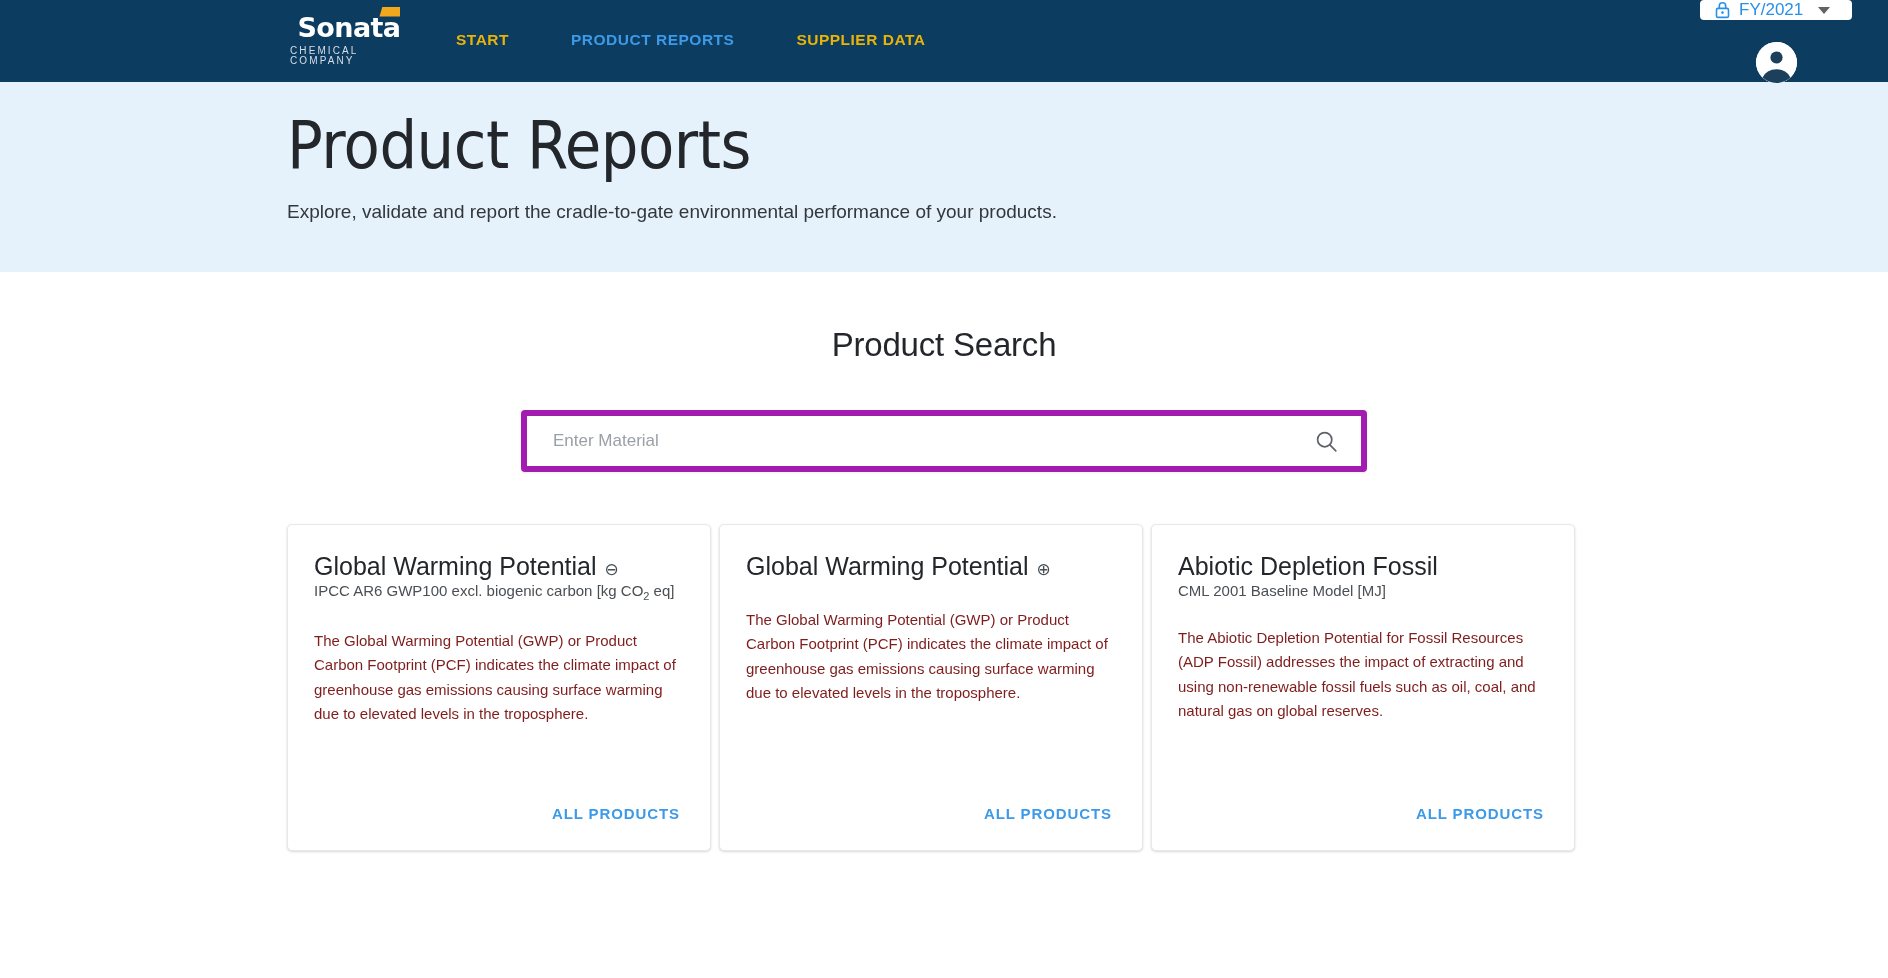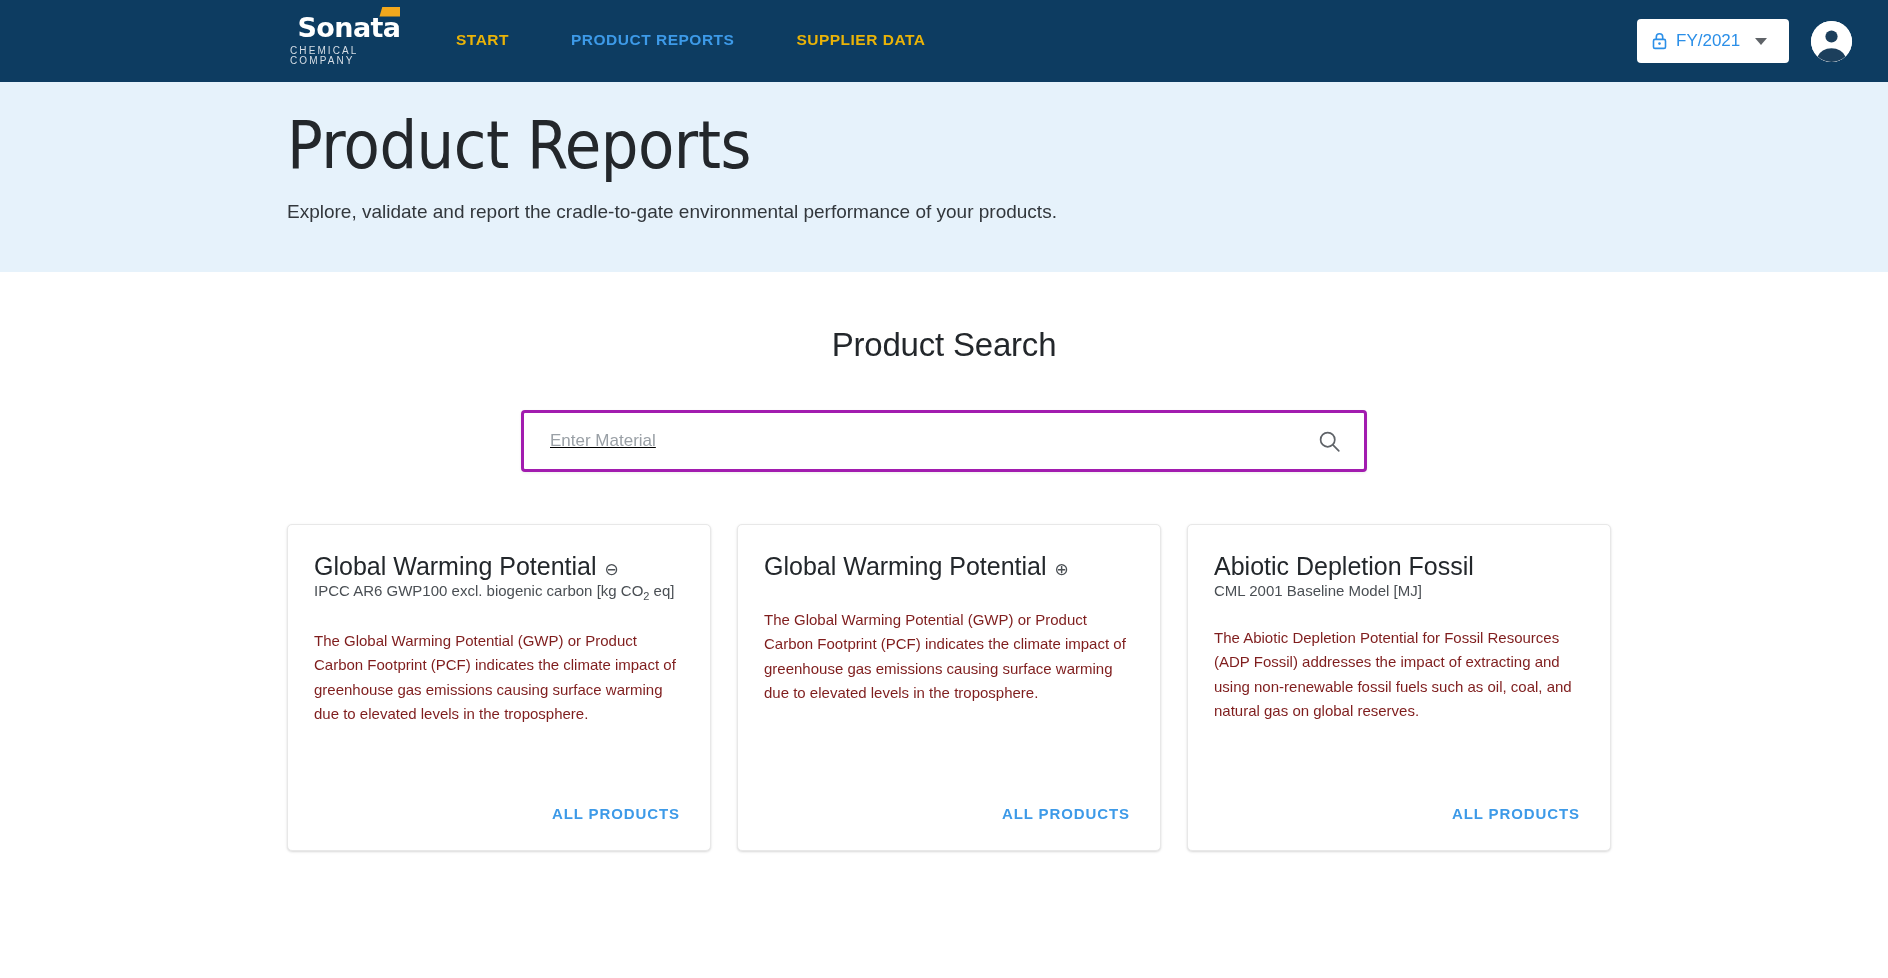"FY/2021" .nav-right { flex-direction: none -> column }
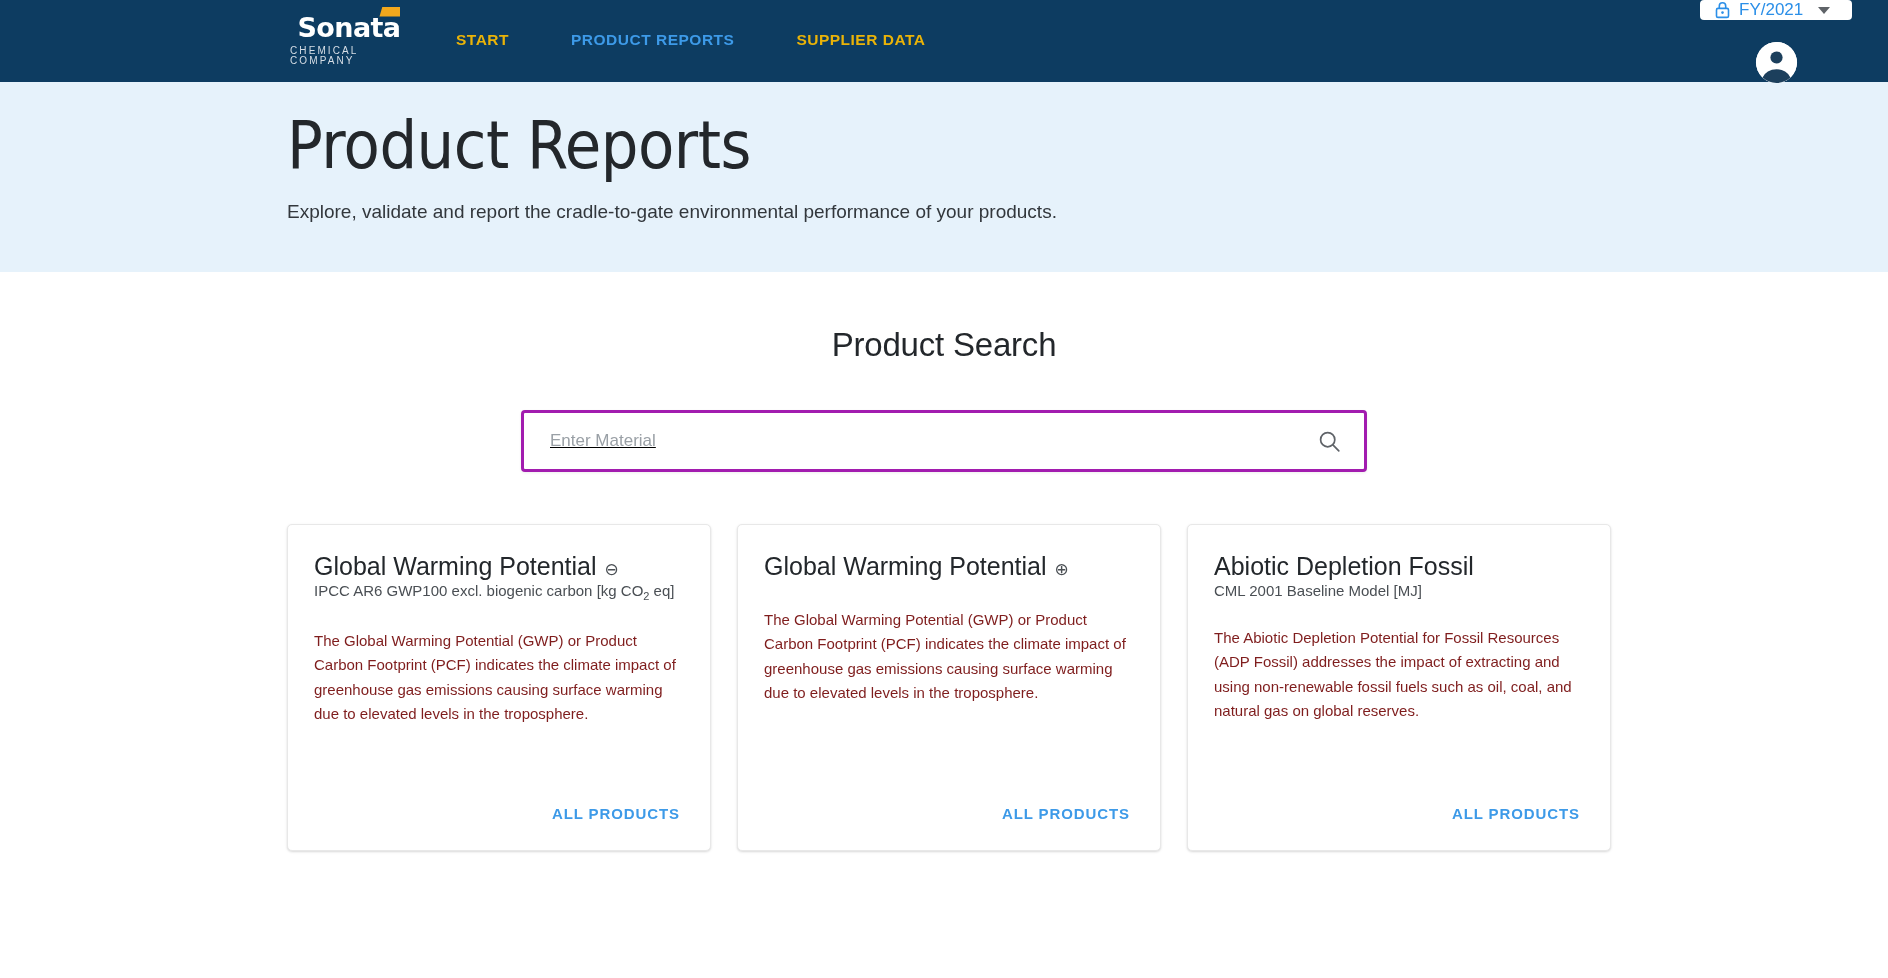"Enter Material" .search-box { border: 3px solid #a21caf -> 6px solid #a21caf; text-decoration: underline -> none }
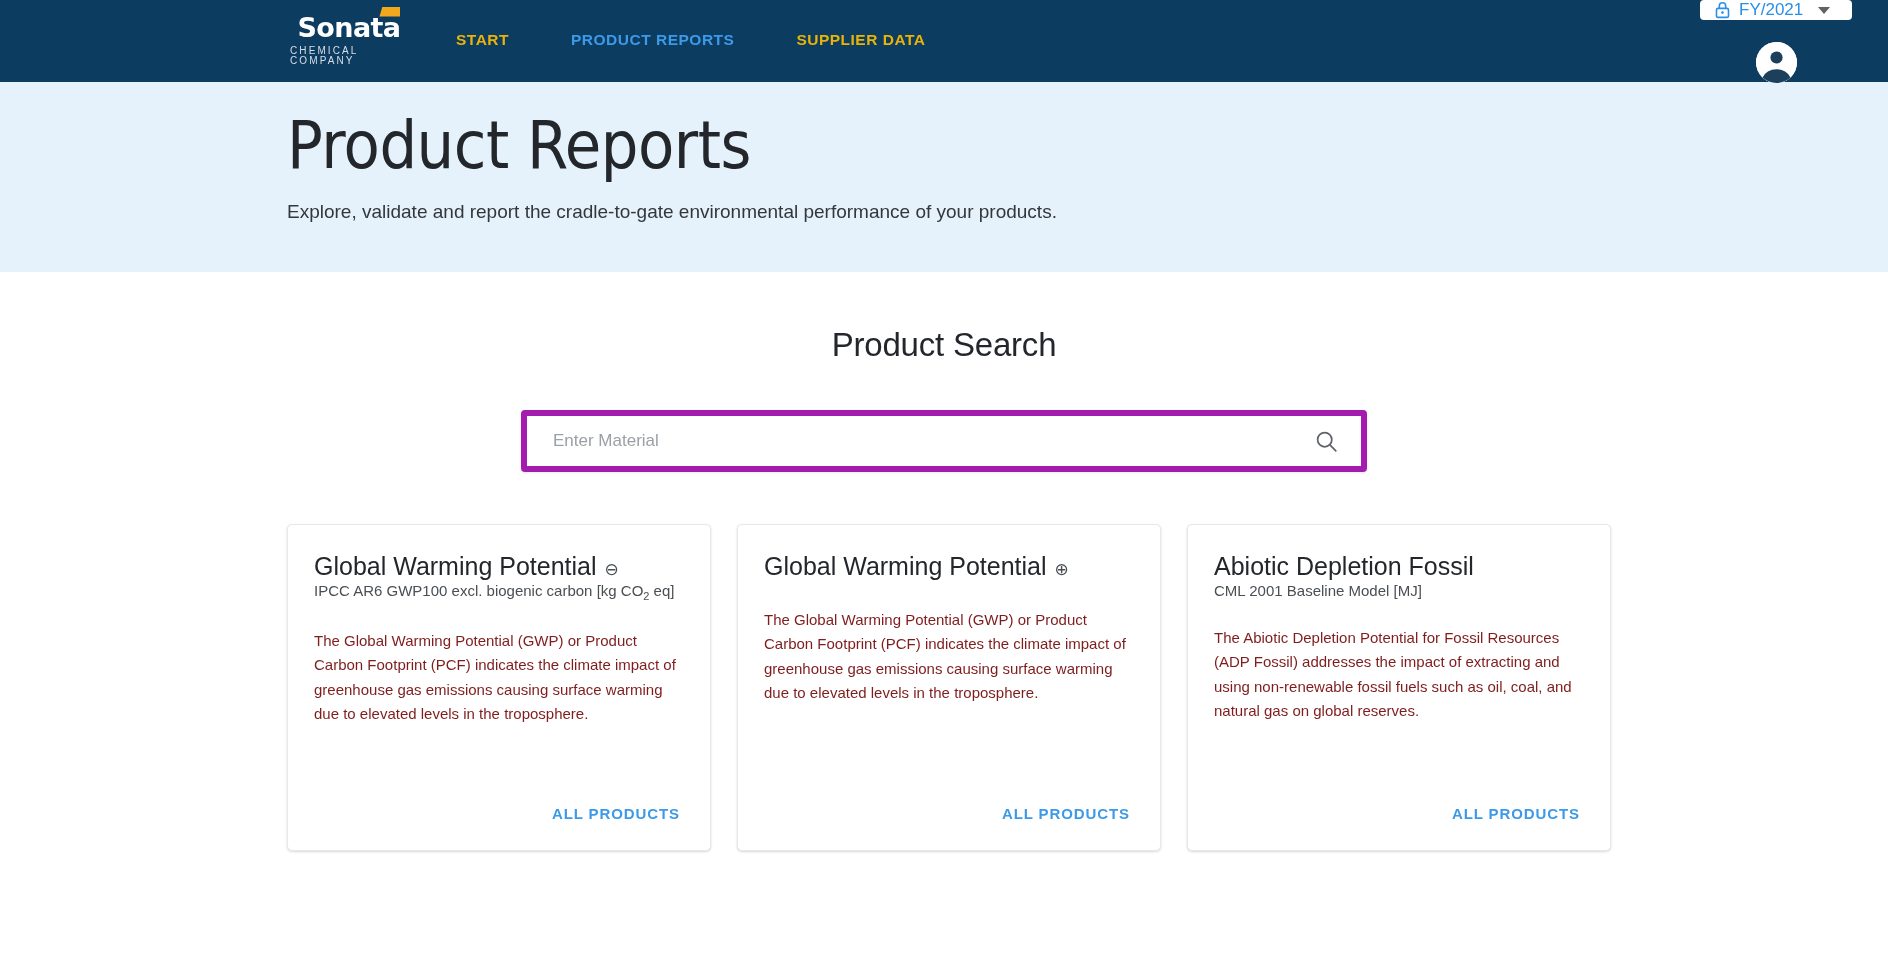"Global Warming Potential" .cards { gap: 26px -> 8px }
